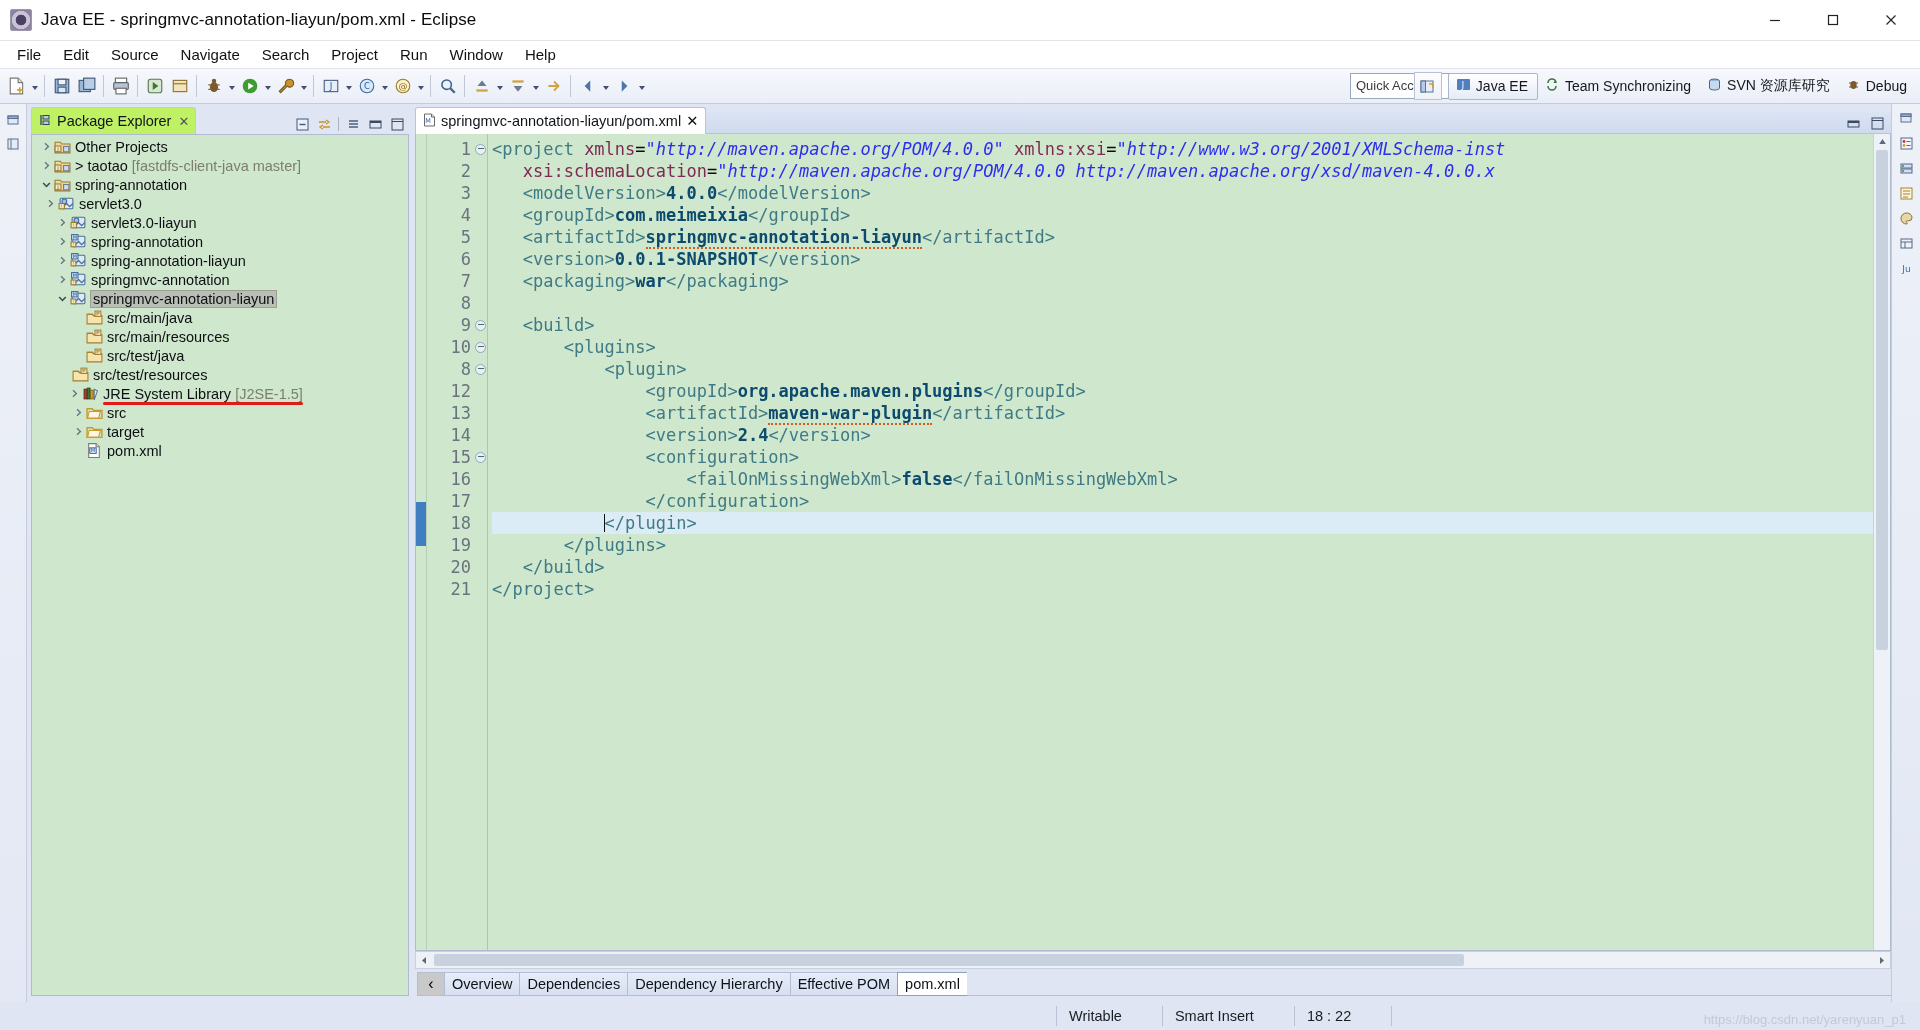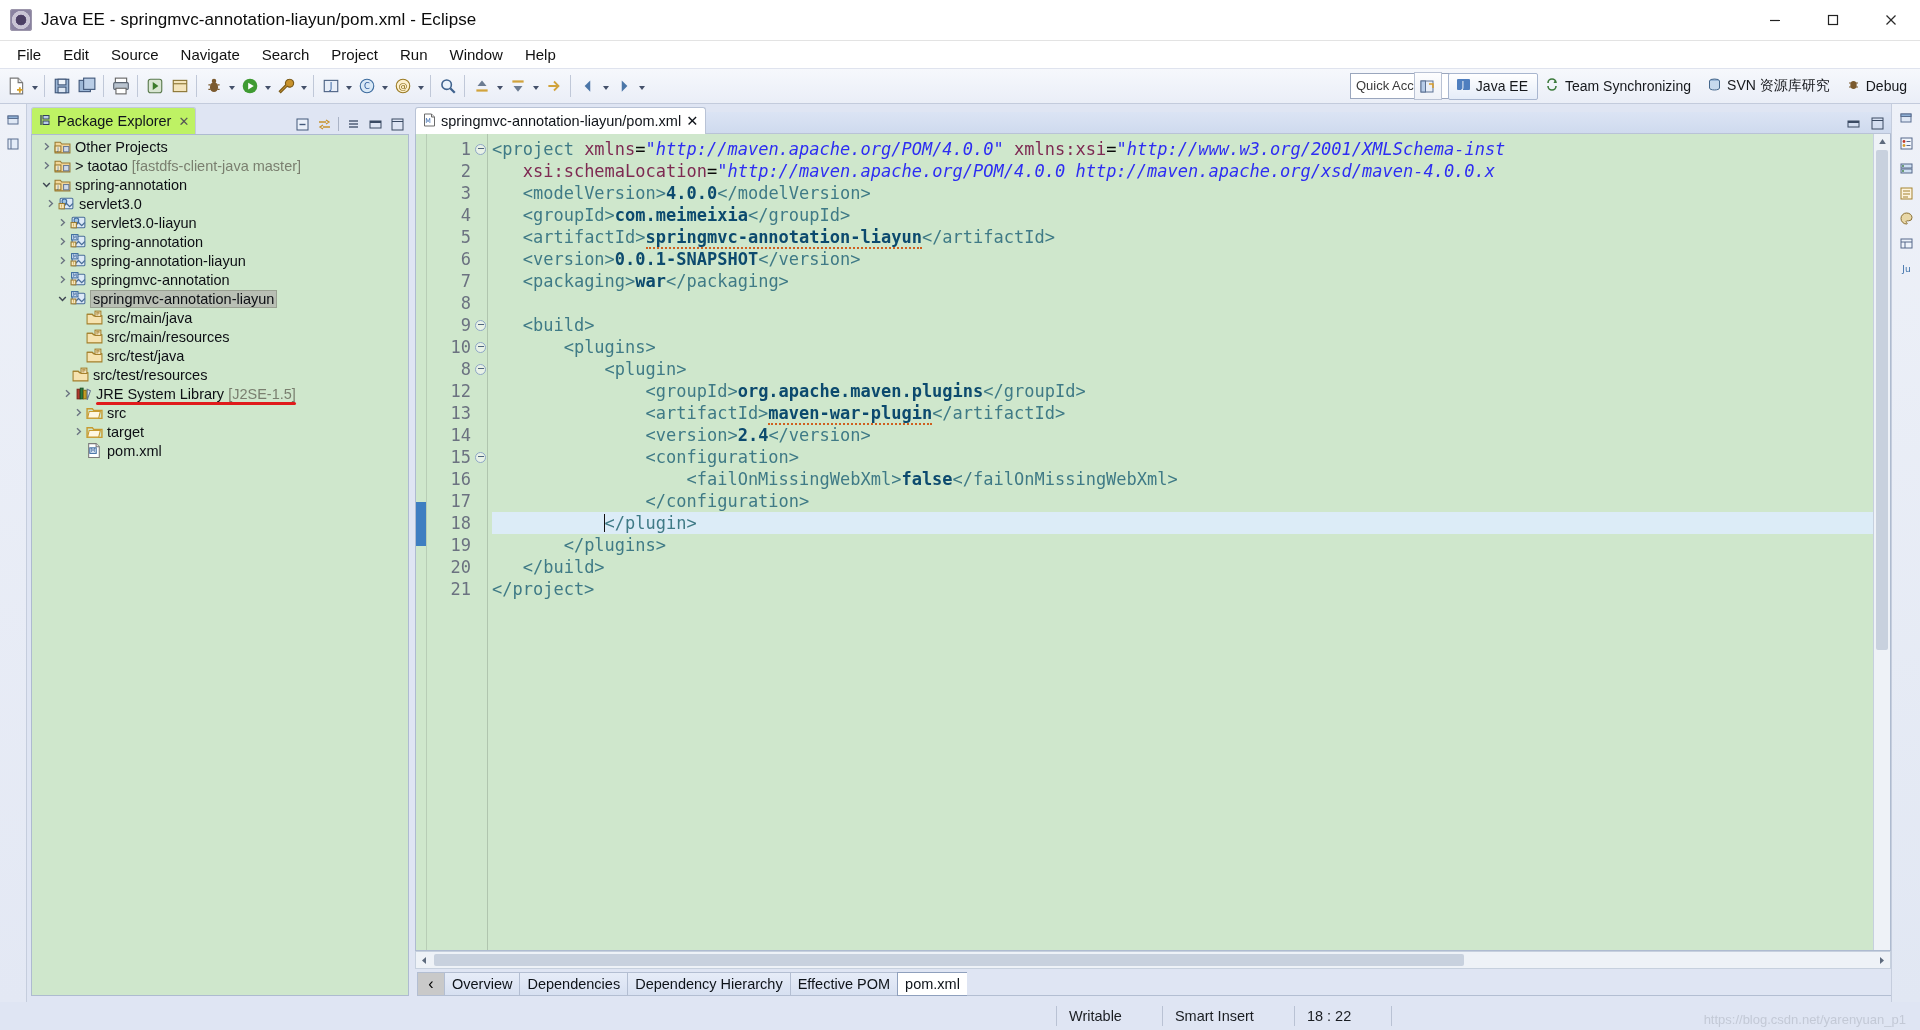"JRE System Library [J2SE-1.5]" div.row { padding-left: 27px -> 34px }
